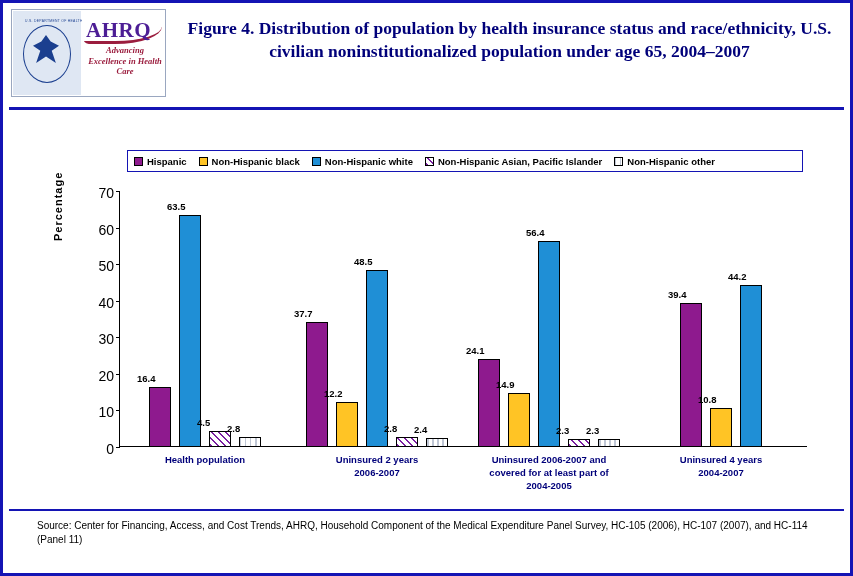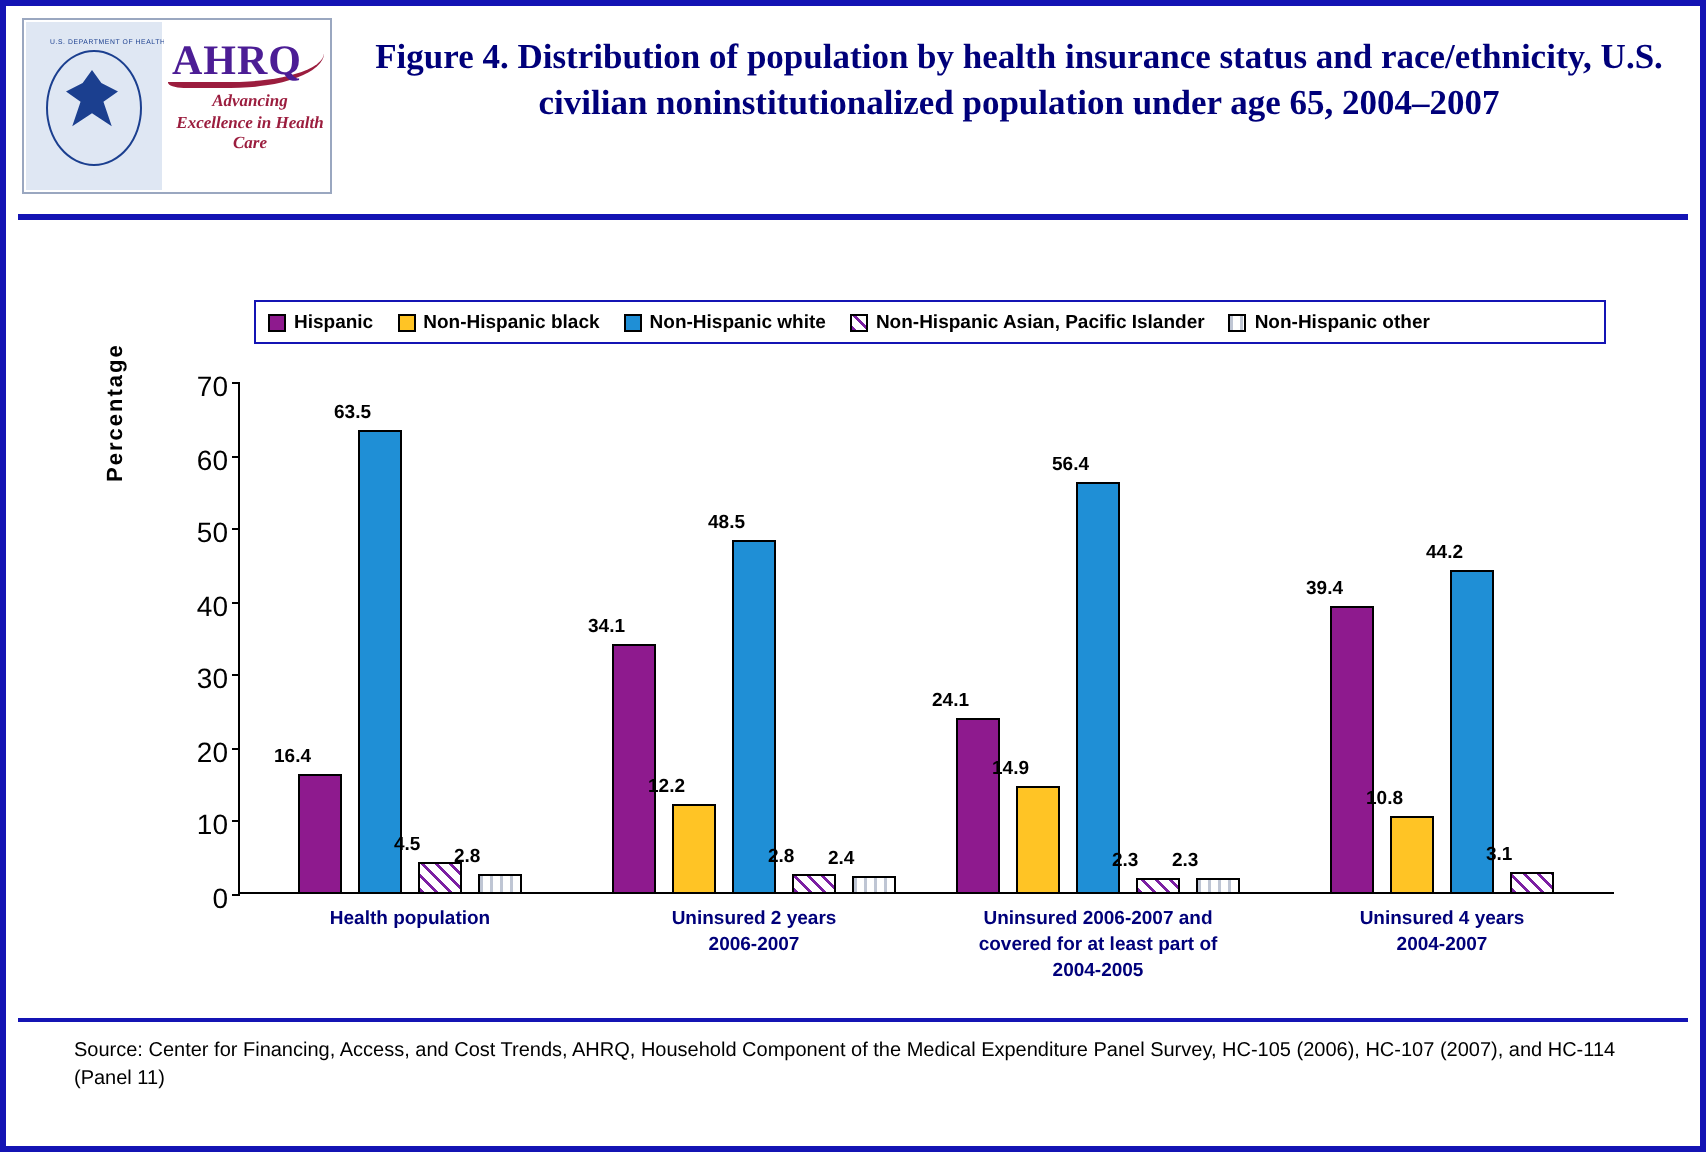"34.1" div.bar-label { text: 34.1 -> 37.7 }
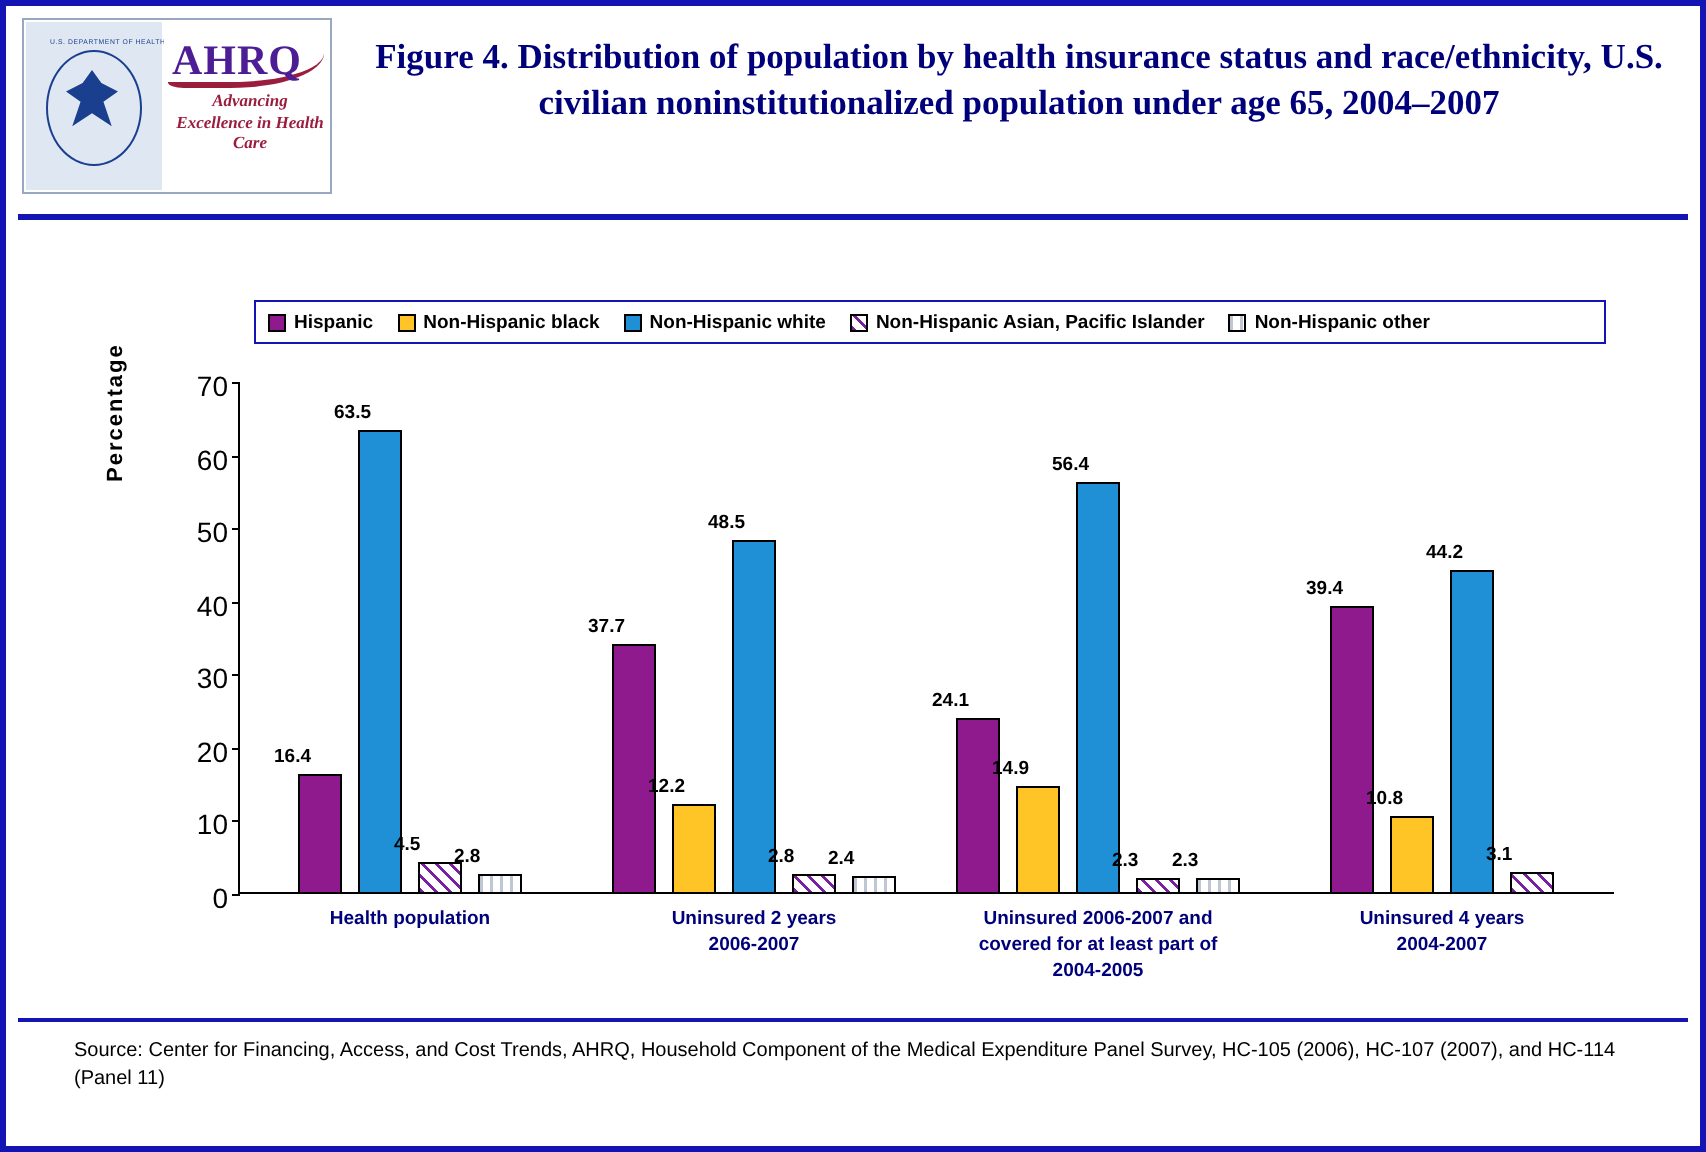"3.1" div.bar-wrap { html: <div> <div>3.1</div> <div></div> </div> -> none }
